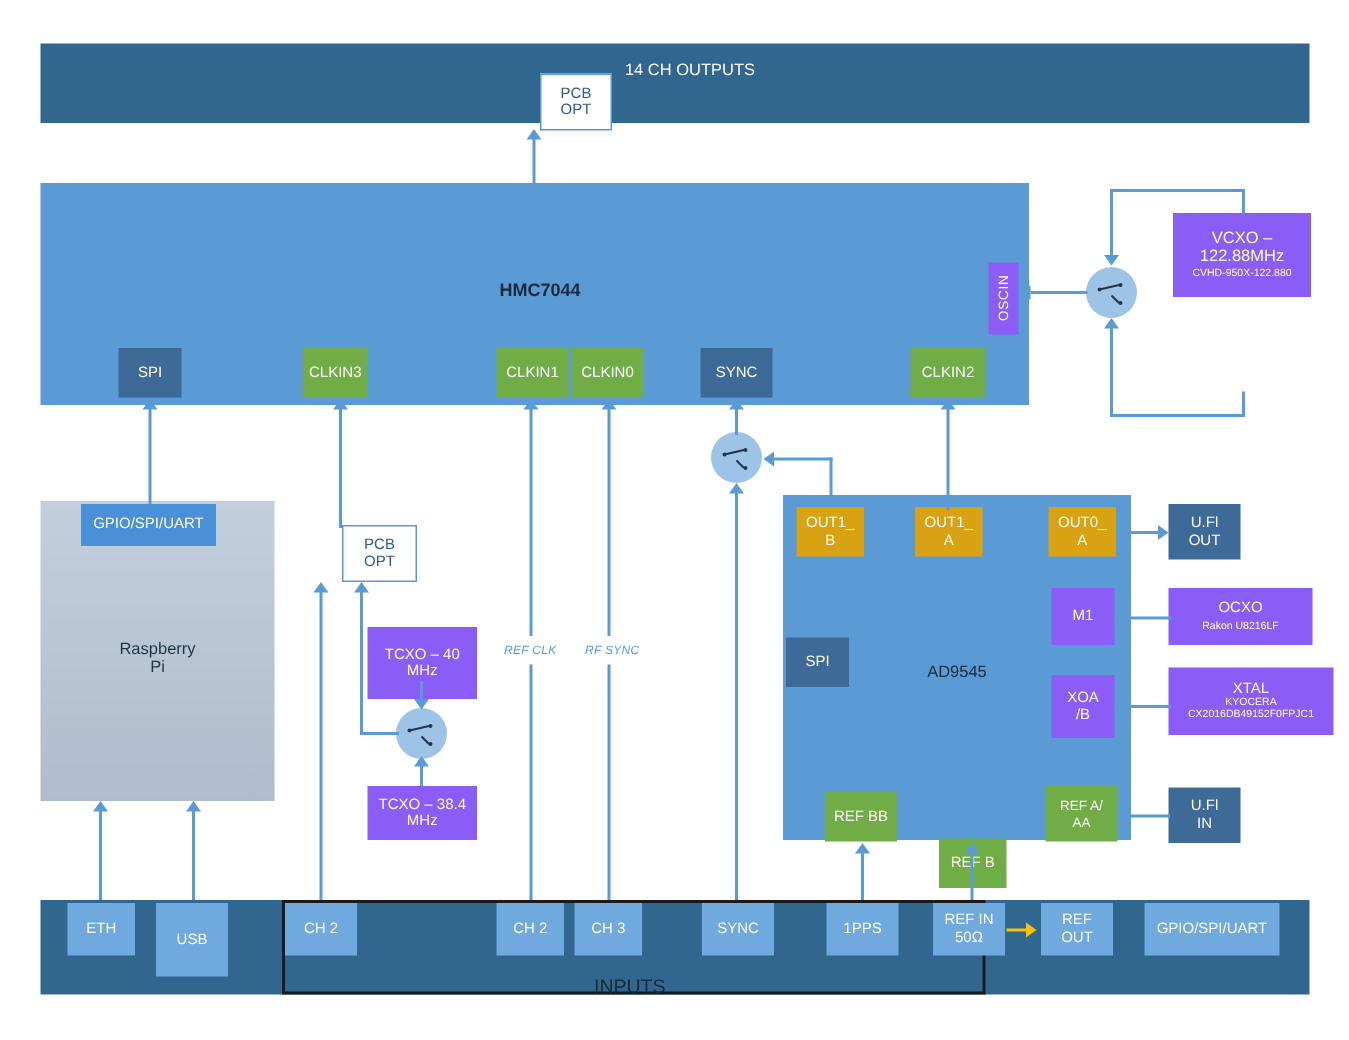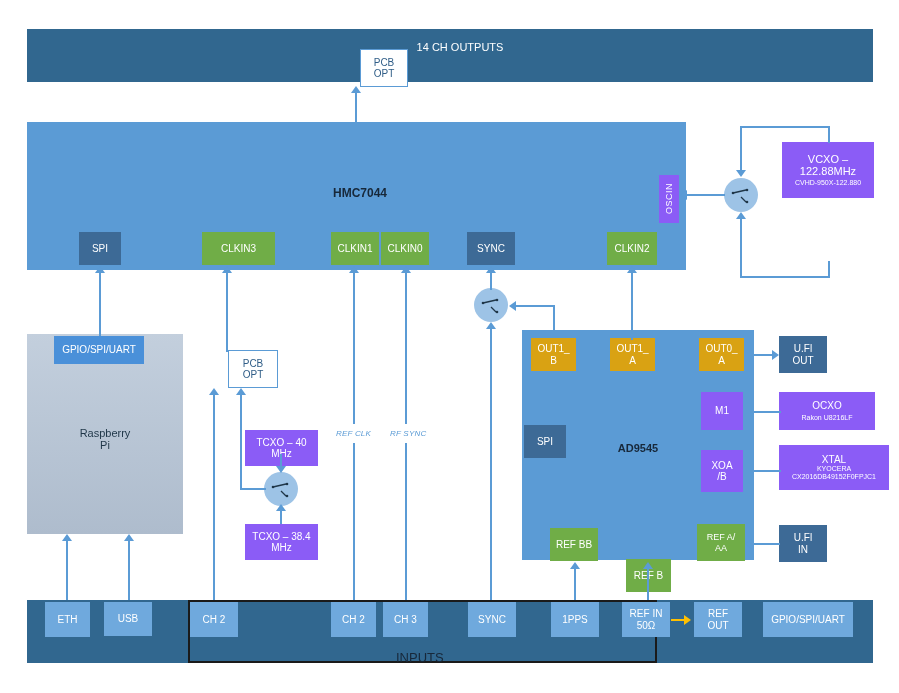"CLKIN3" div.node { width: 73px -> 43px }
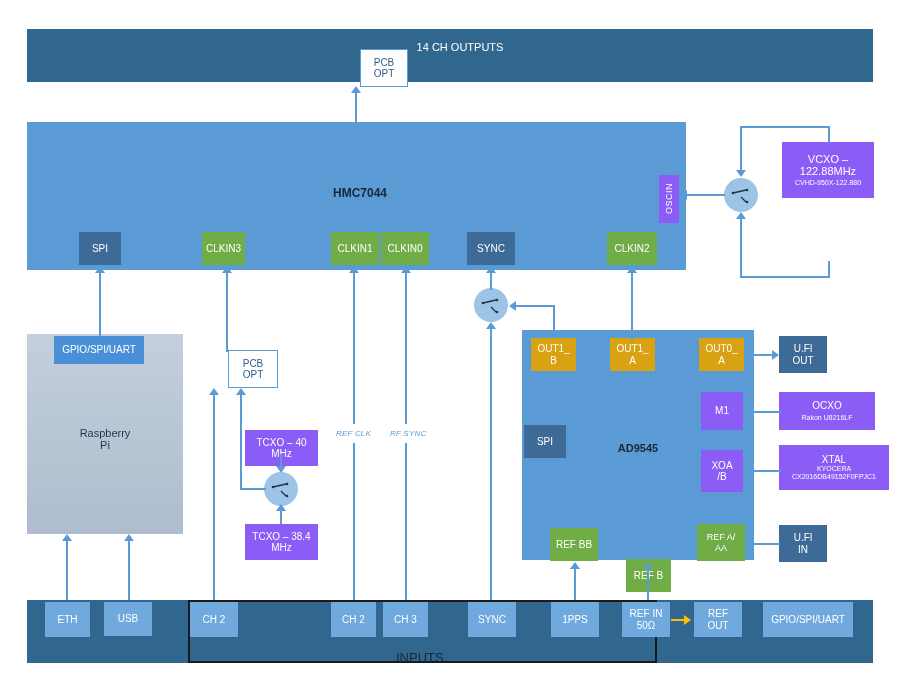"TCXO – 40" div.node { height: 36px -> 48px; margin-top: 12px -> none }
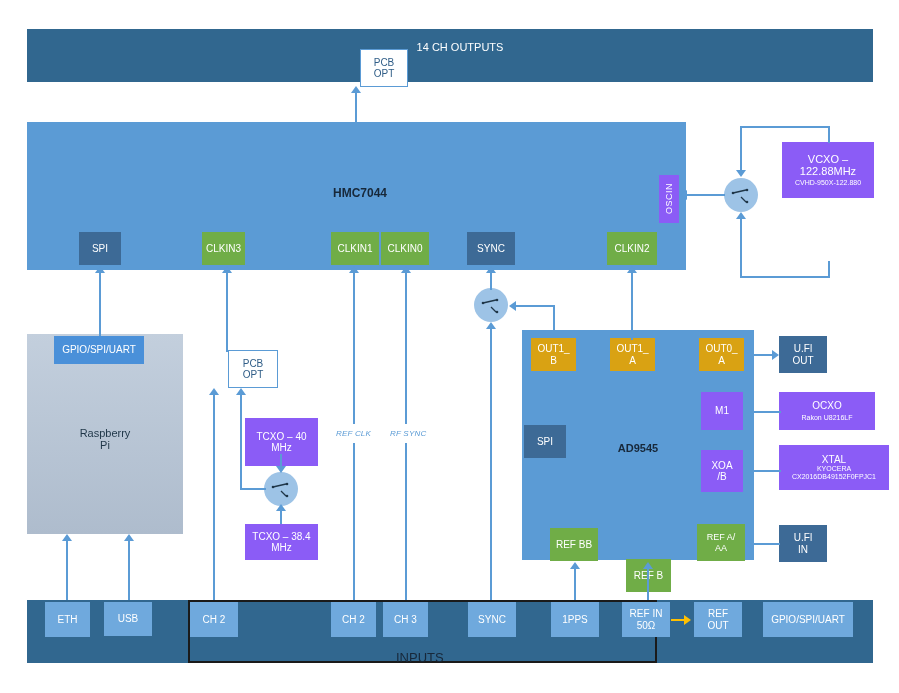"AD9545" div.node { font-weight: bold -> none }
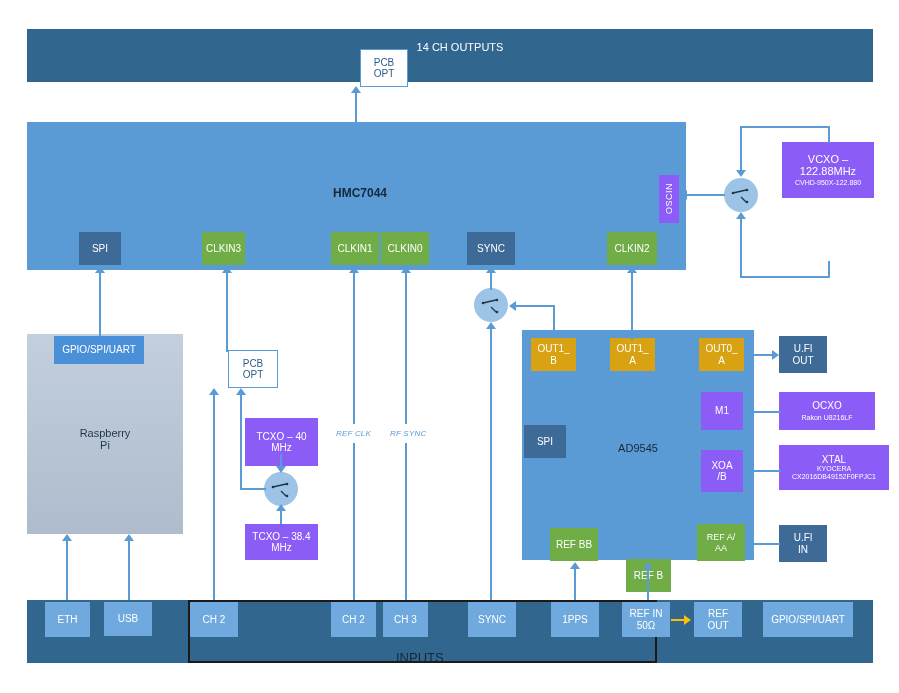"USB" div.node { height: 34px -> 49px }
